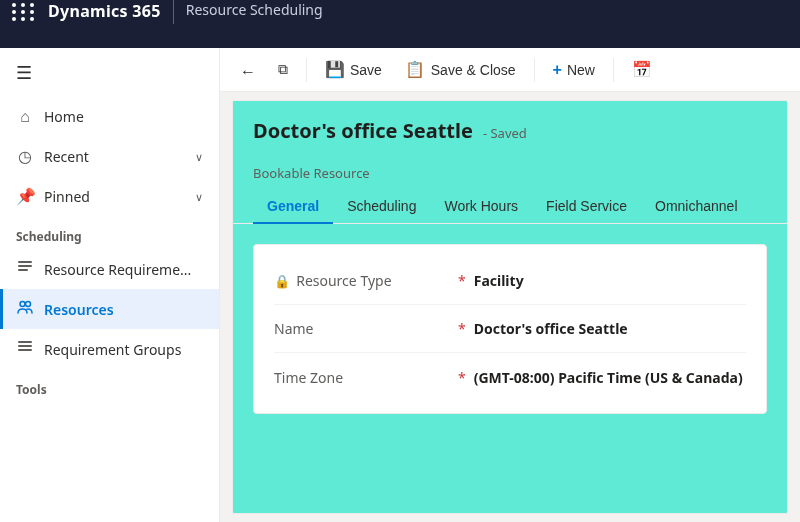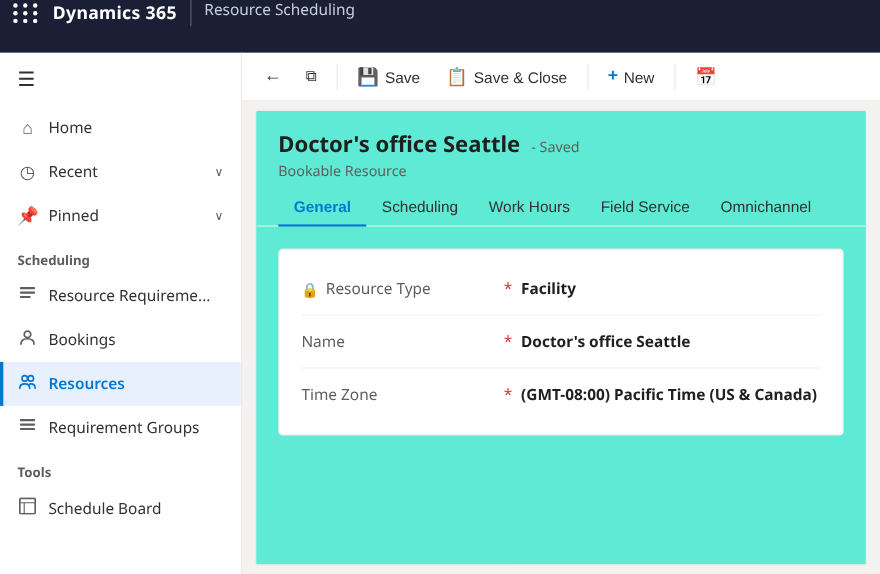"Bookable Resource" .record-subtitle { margin-top: 2px -> 20px }
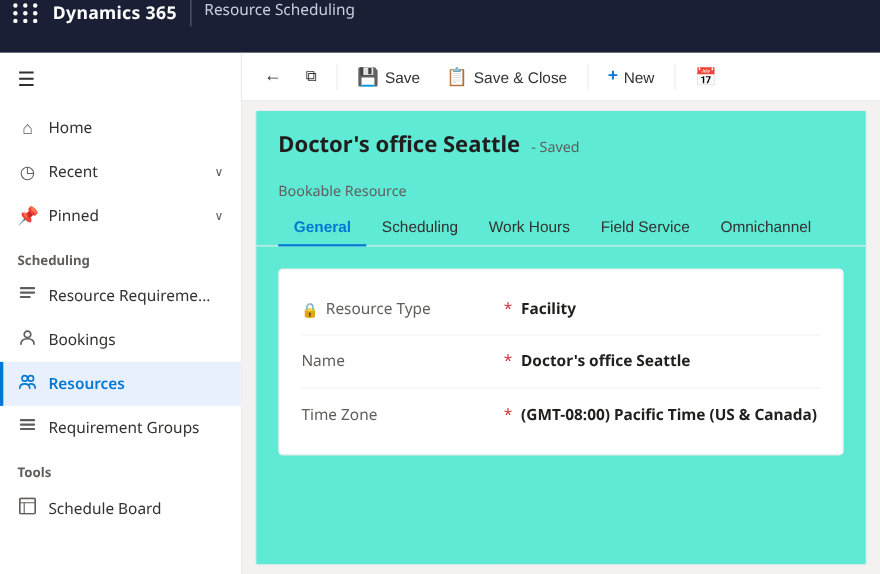"Bookings" div.sidebar-item { html: <div> <span> <svg> <circle></circle> <path></path> </svg> </span> <span>Bookings</span> </div> -> none }
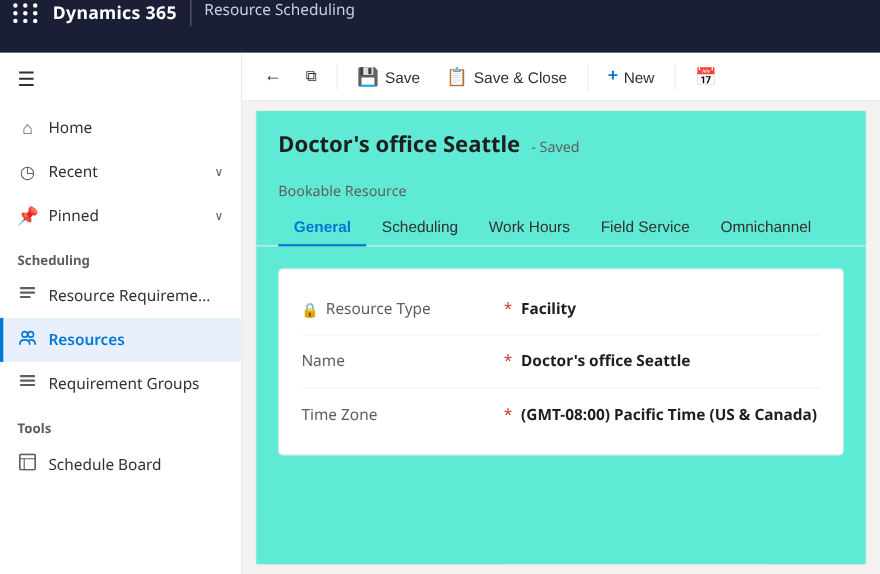"Schedule Board" div.sidebar-item { html: <div> <span> <svg> <rect></rect> <line></line> <line></line> </svg> </span> <span>Schedule Board</span> </div> -> none }
